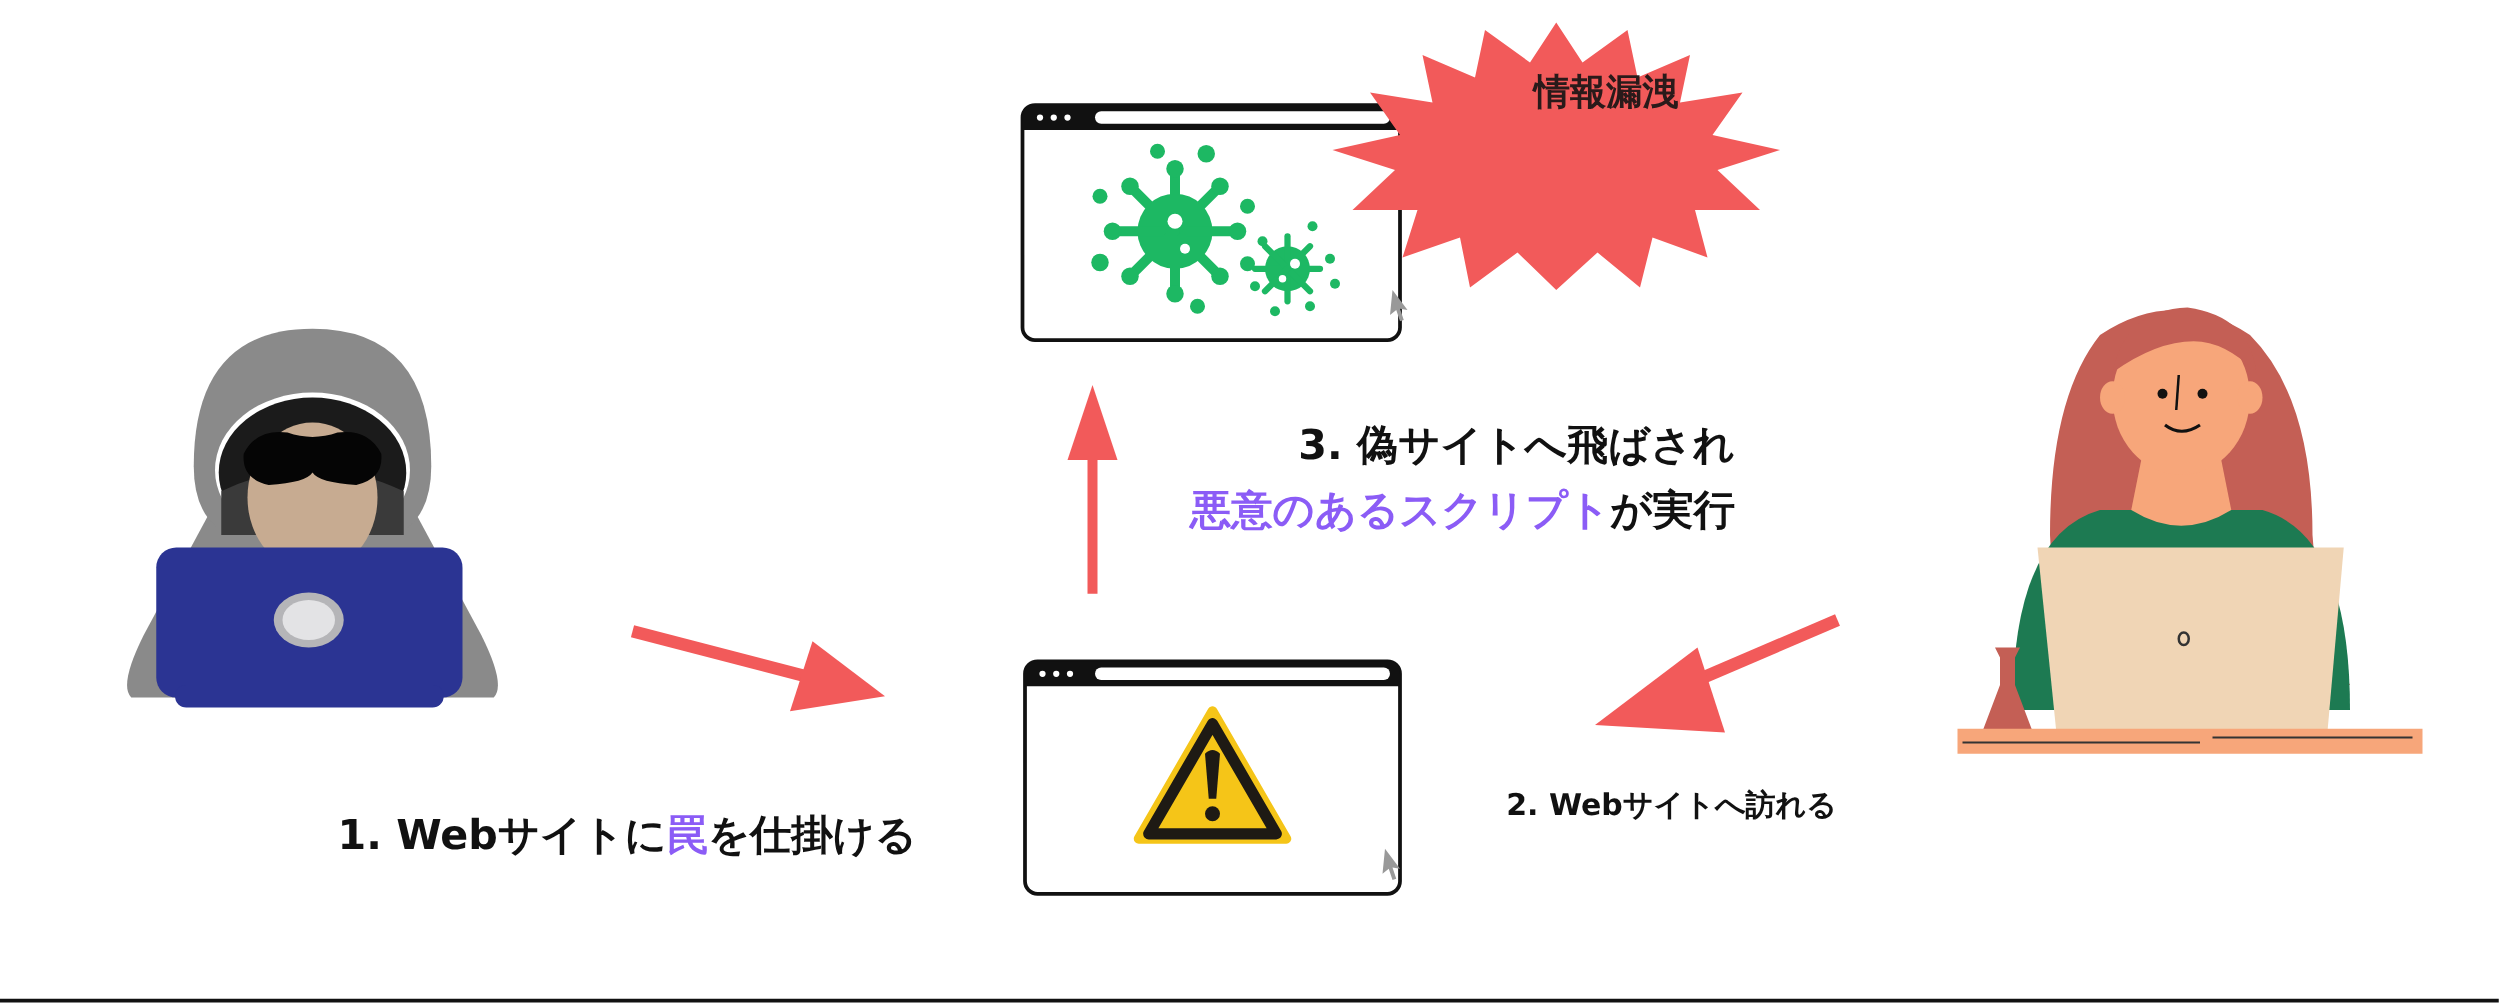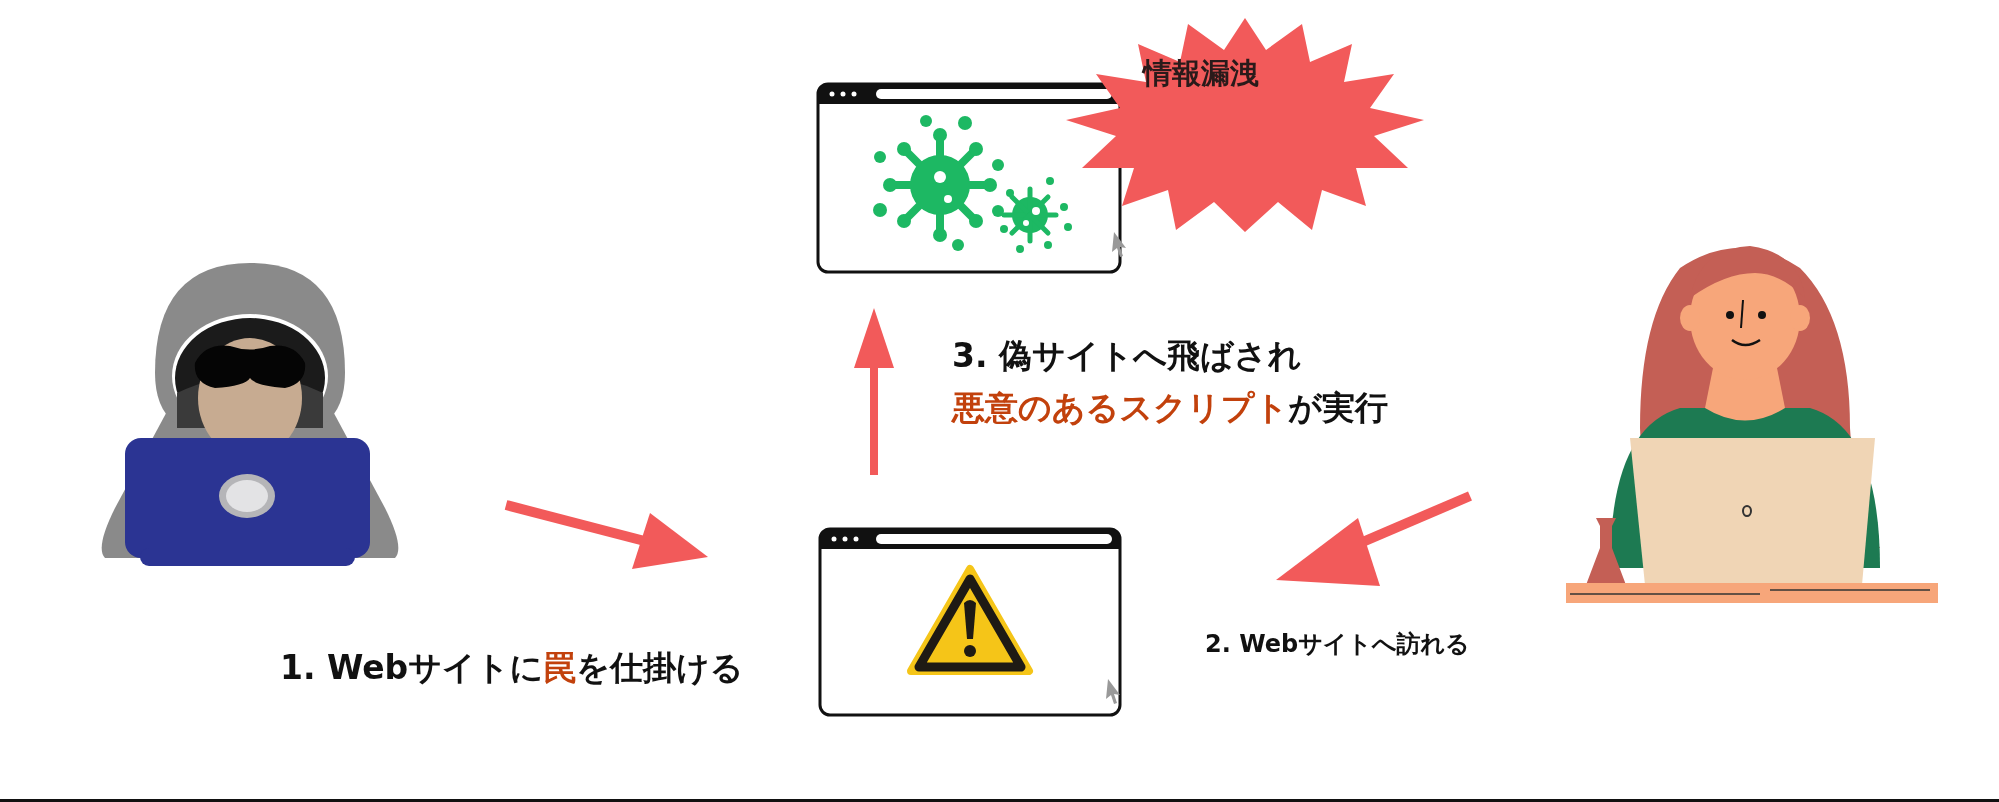"情報漏洩" .burst-text { text-align: left -> right }
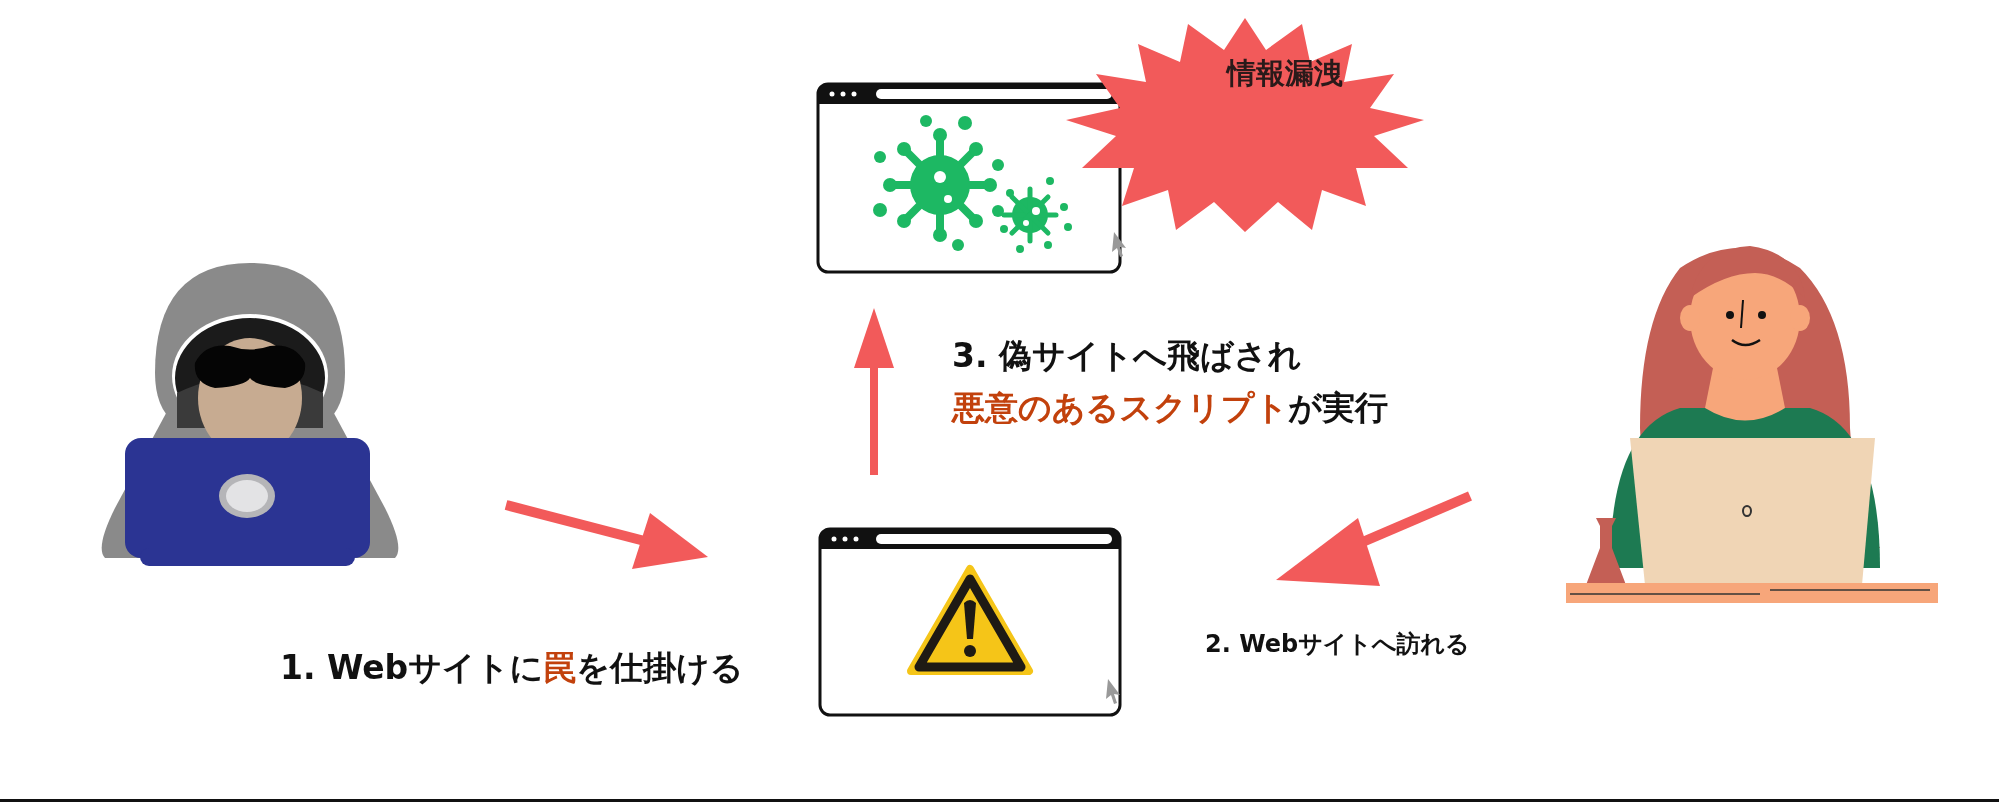"3. 偽サイトへ飛ばされ" .label { text-align: none -> right }
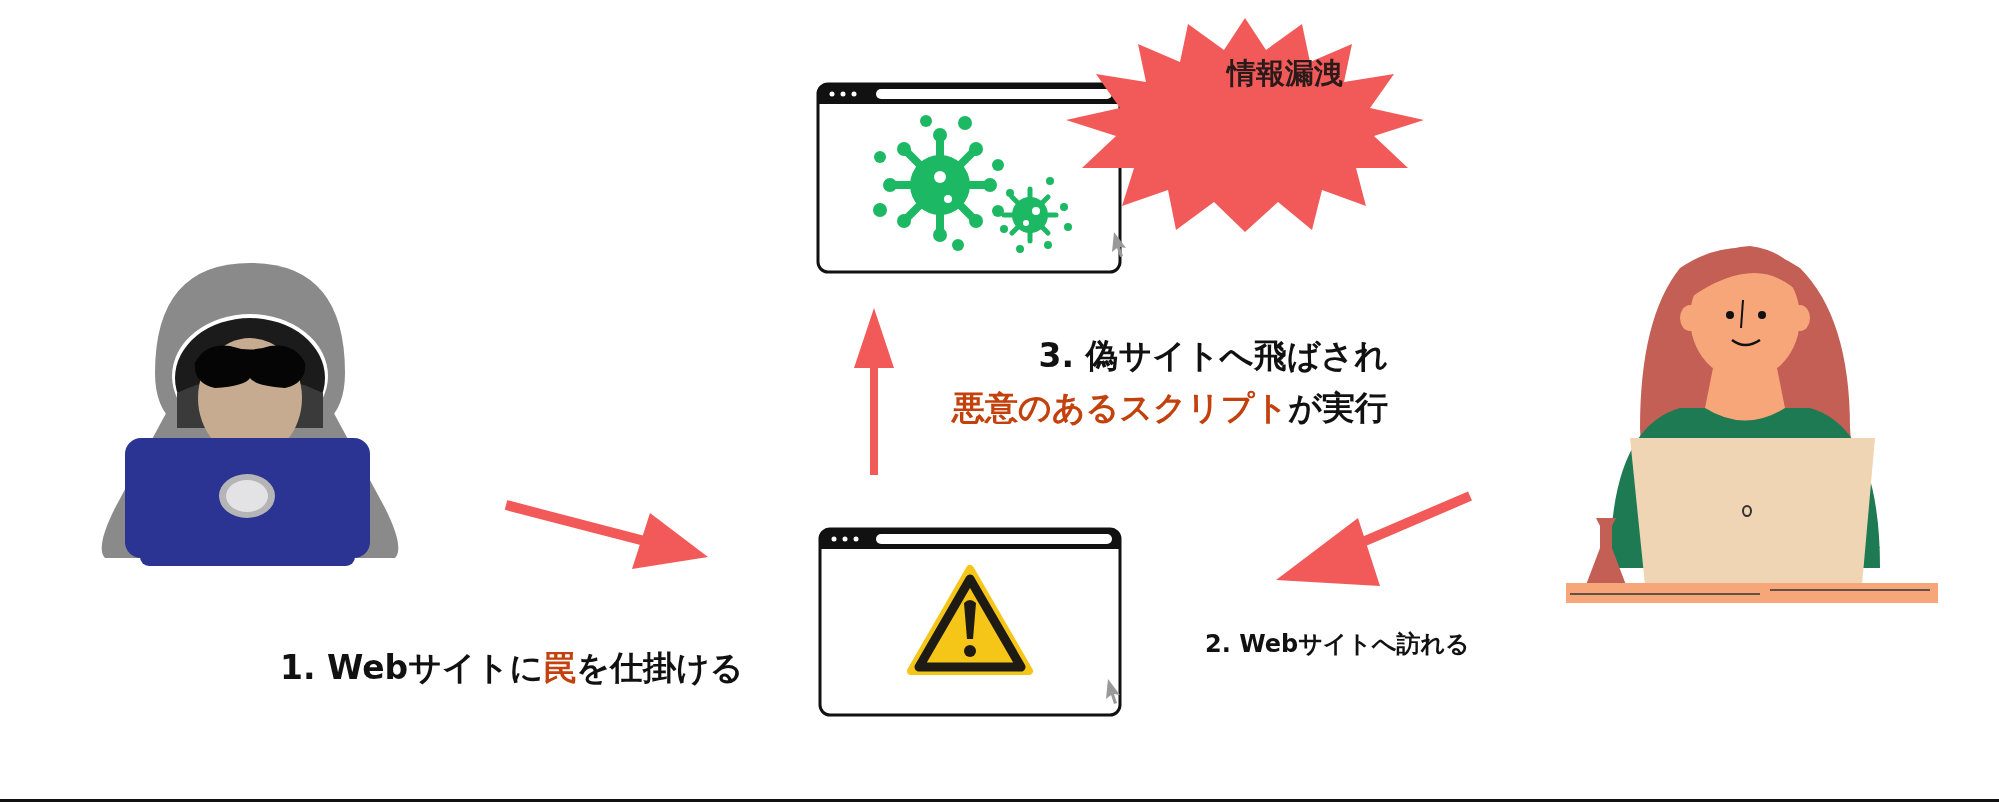"悪意のあるスクリプト" .hl { color: #c2410c -> #8b5cf6 }
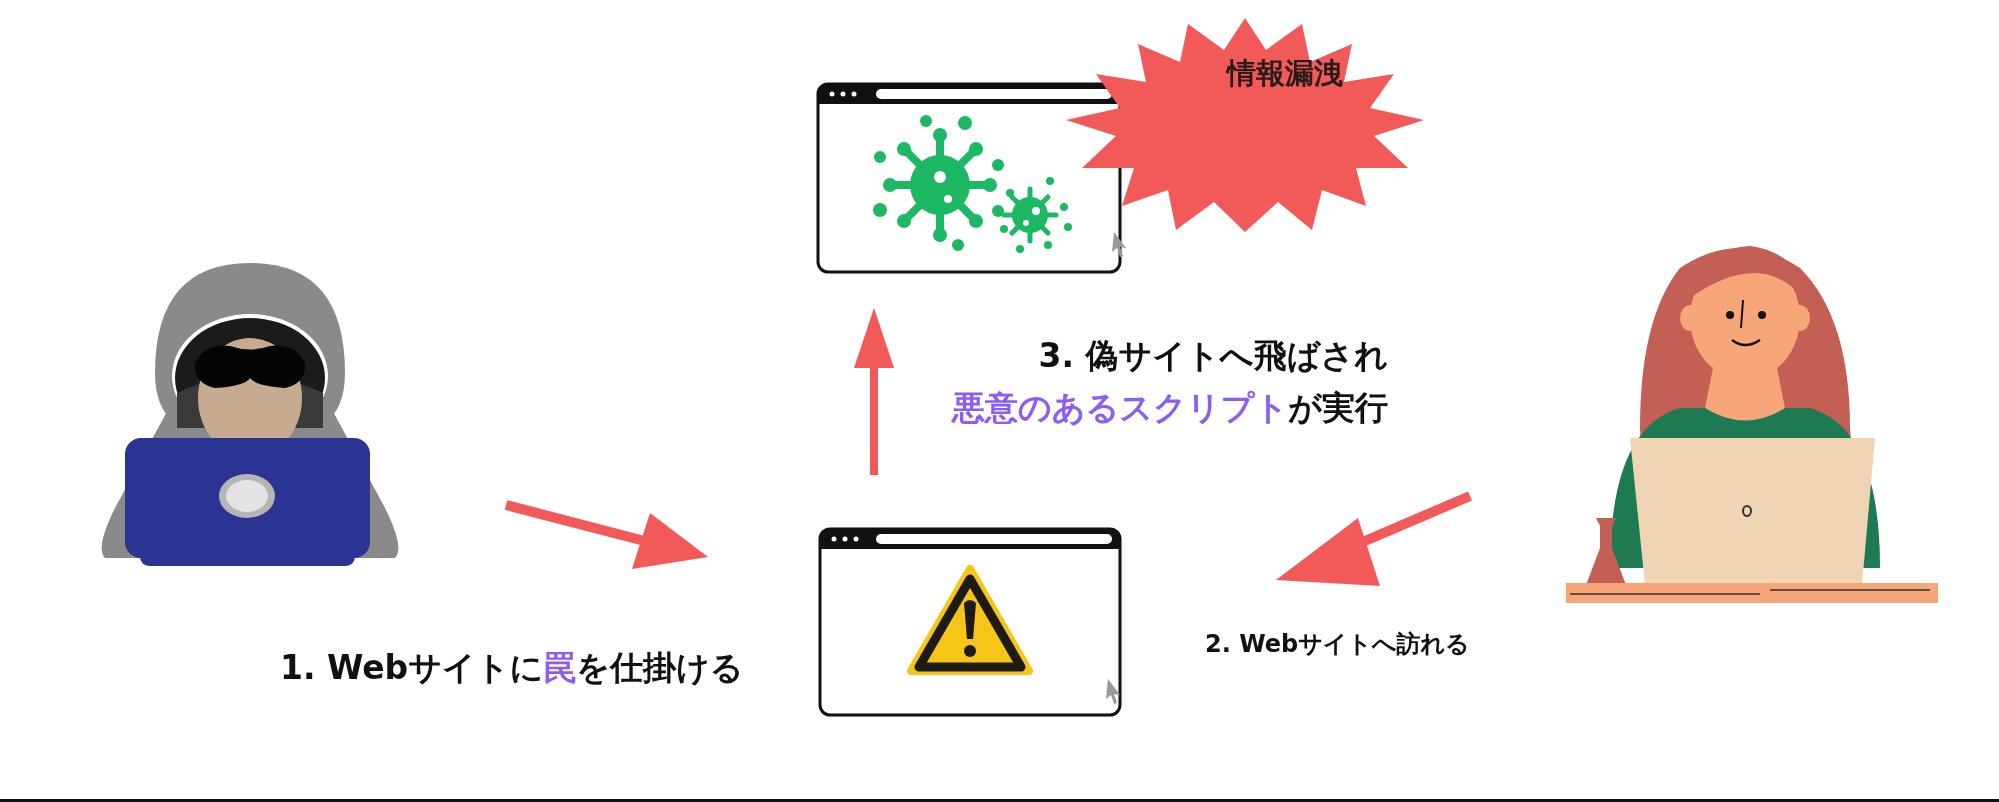"1. Webサイトに罠を仕掛ける" div.label { margin-left: 10px -> none }
